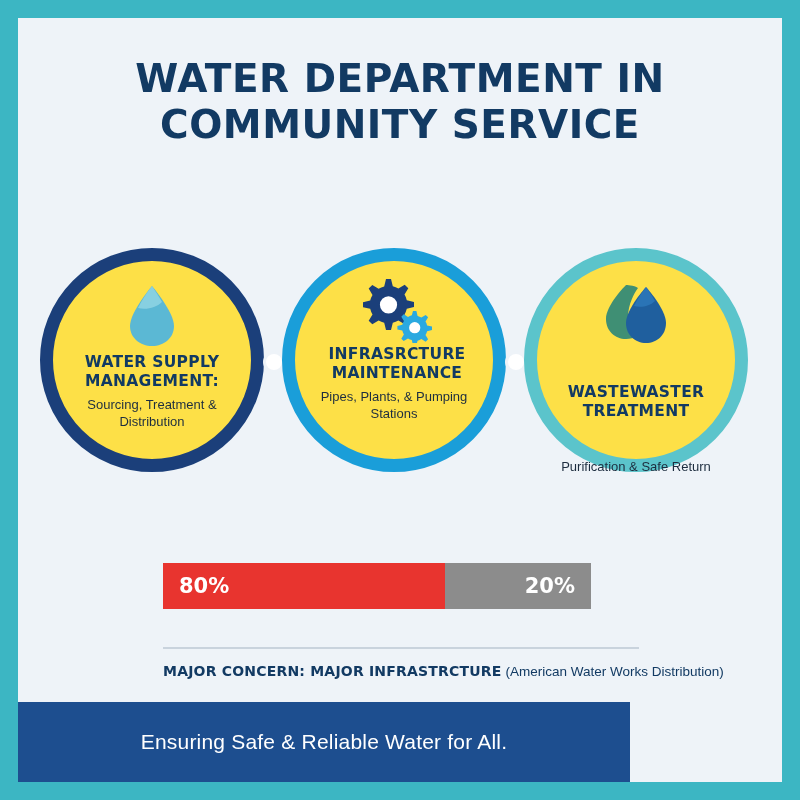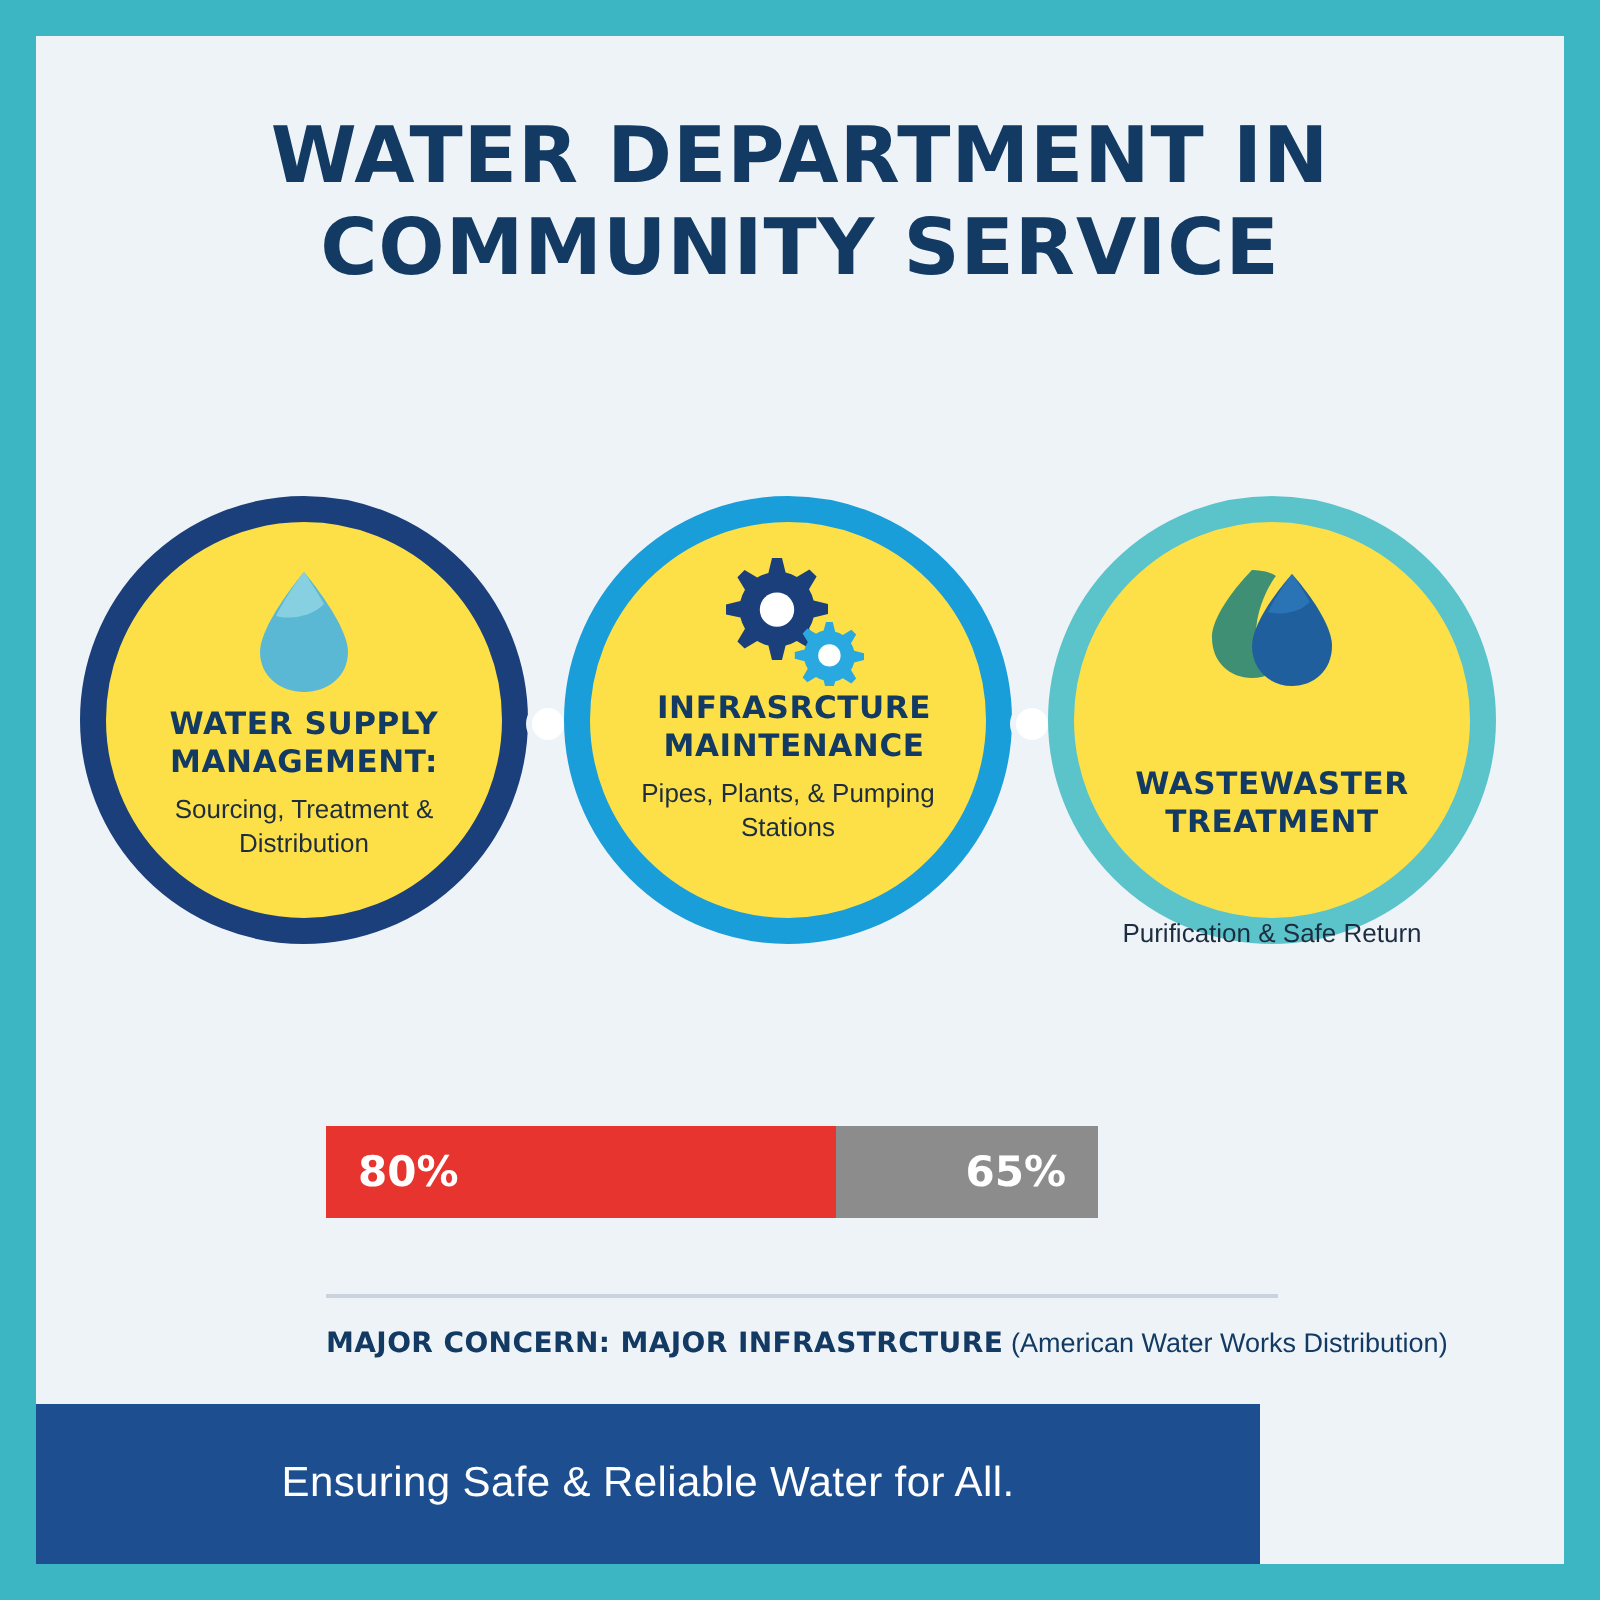"80%" .stat-bar { width: 386px -> 428px }
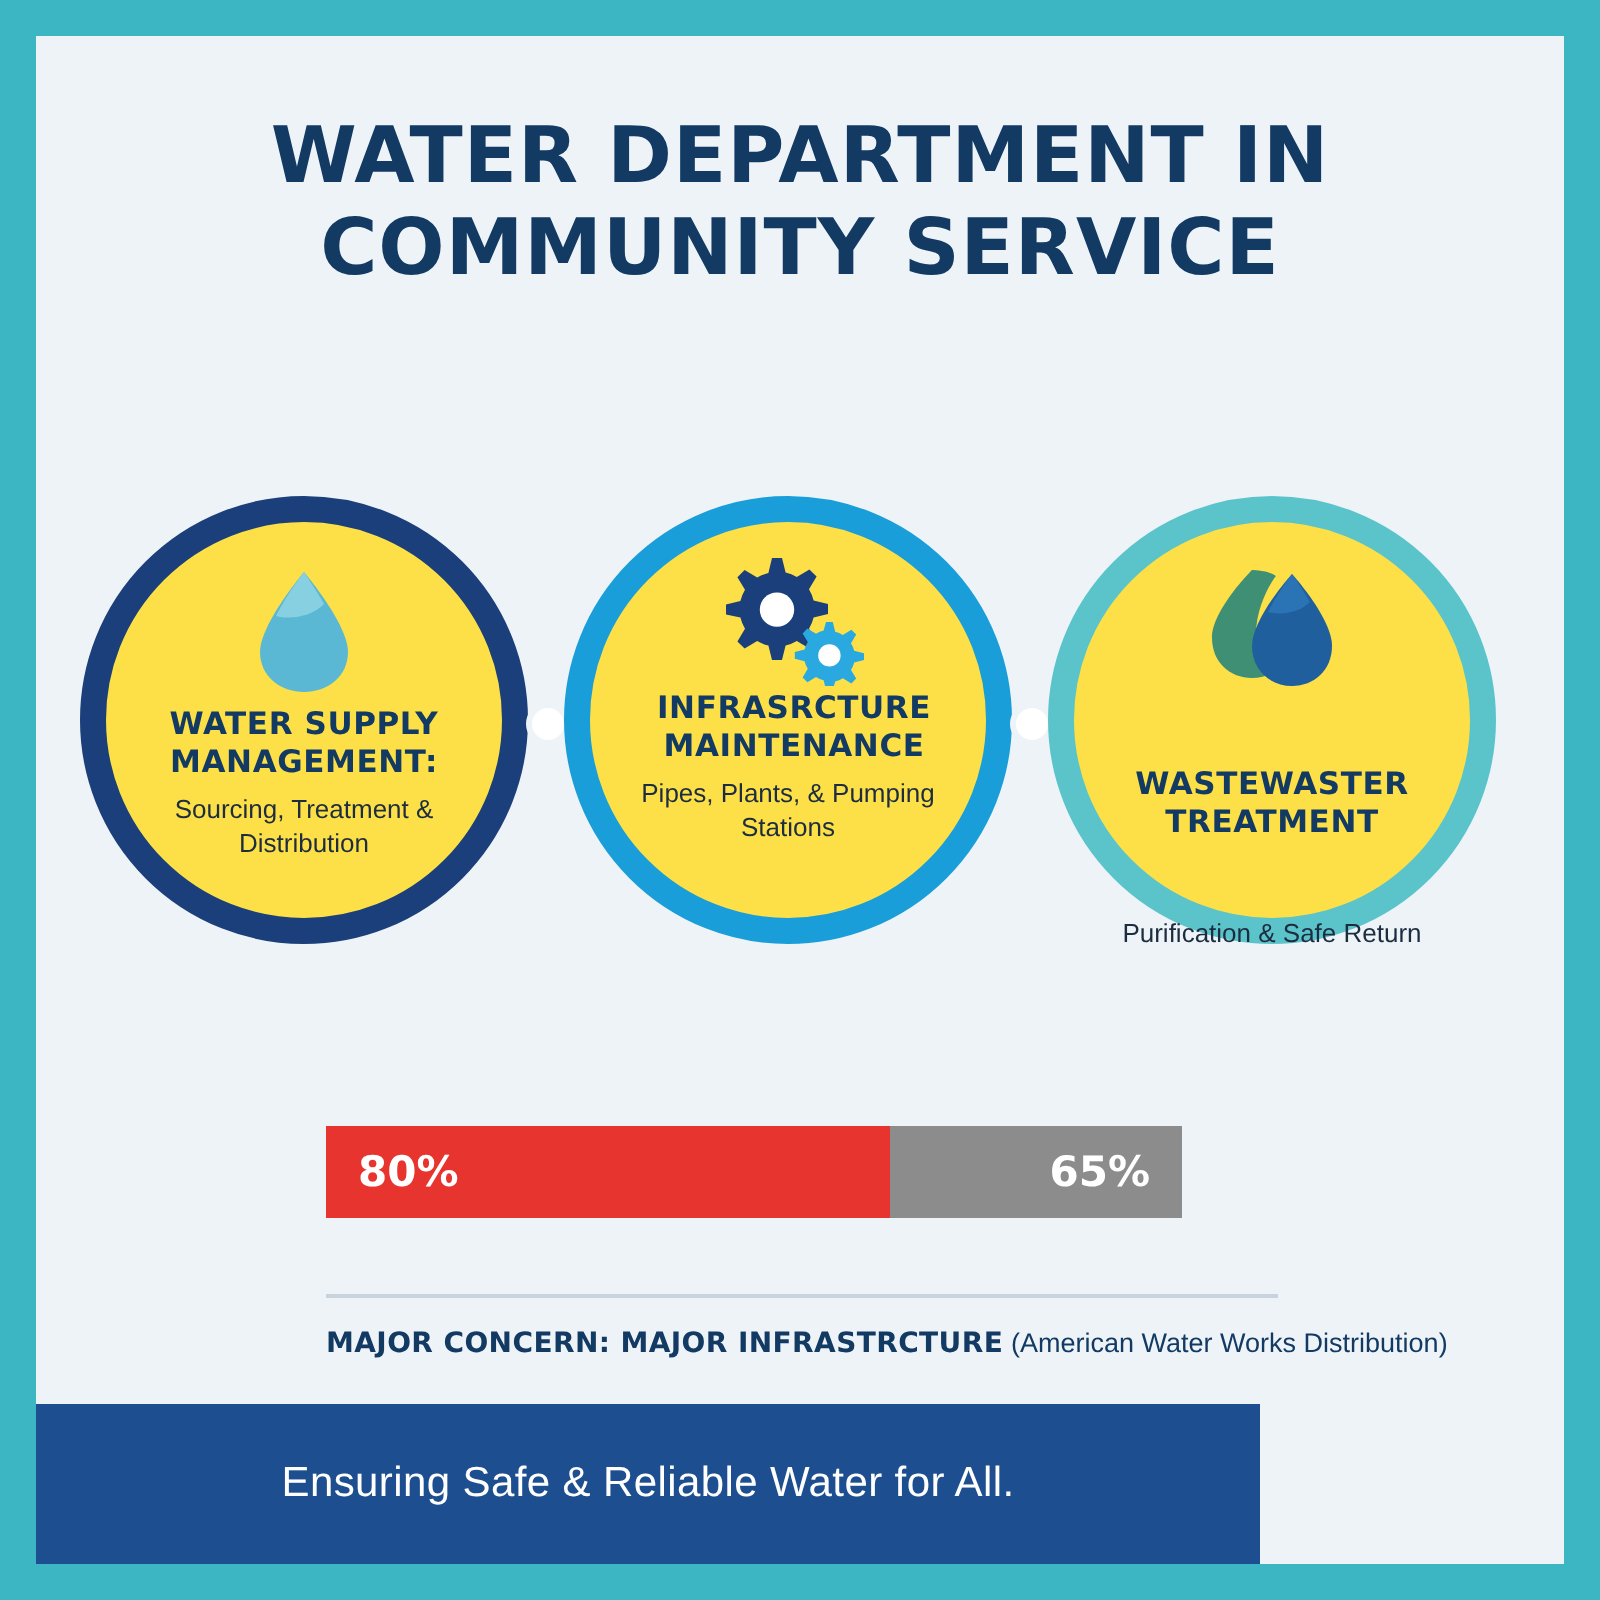"65%" div.stat-seg { text: 65% -> 20% }
